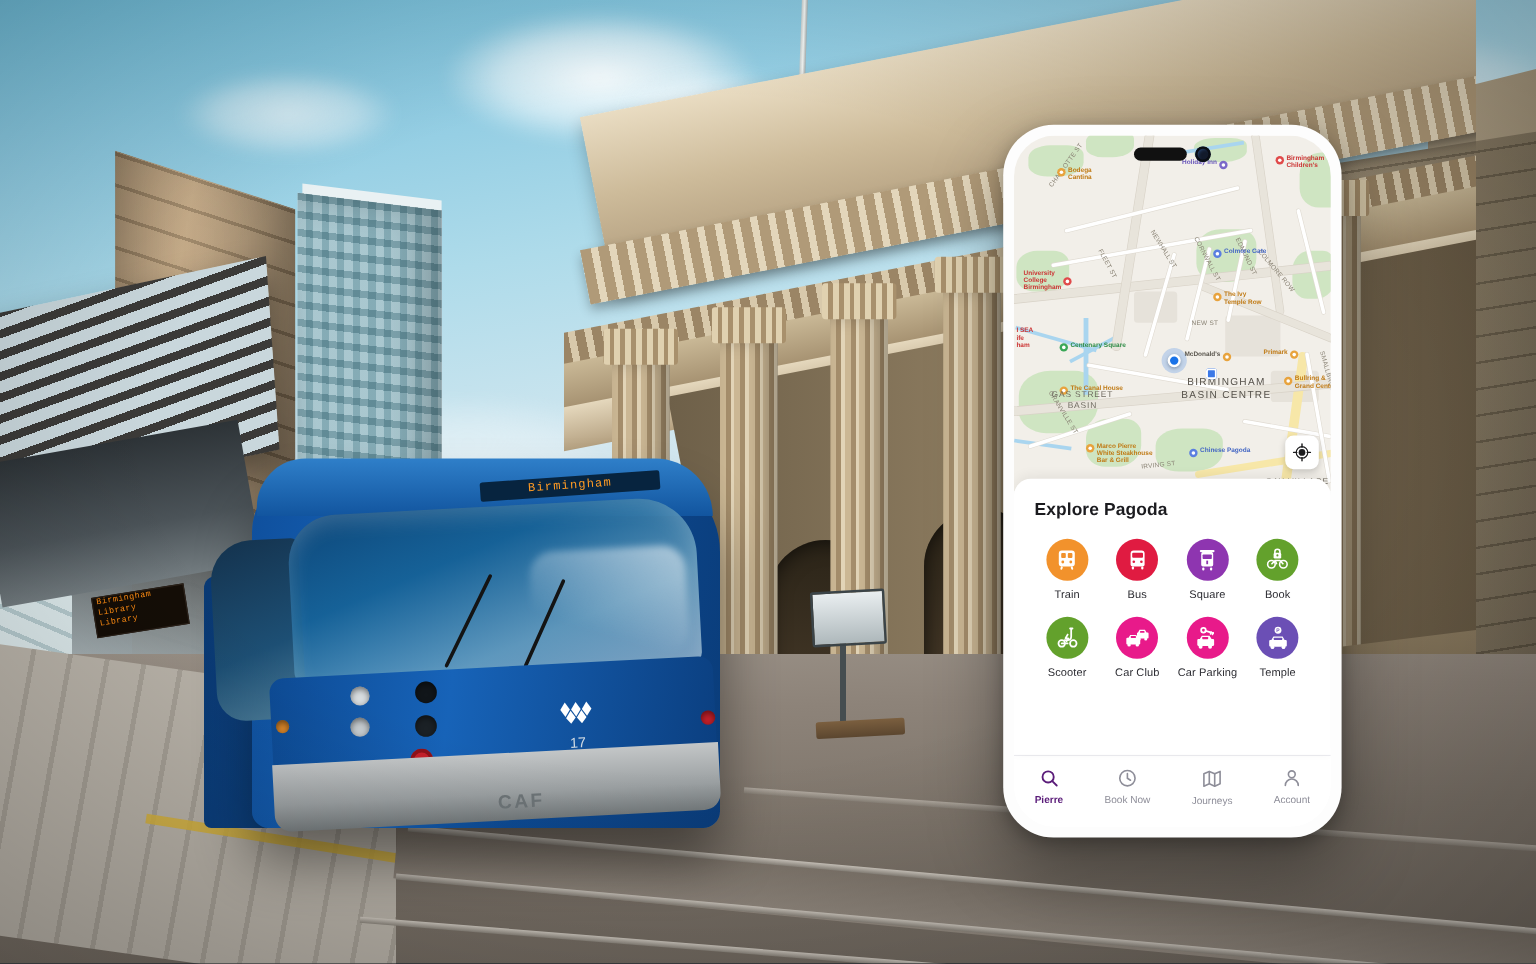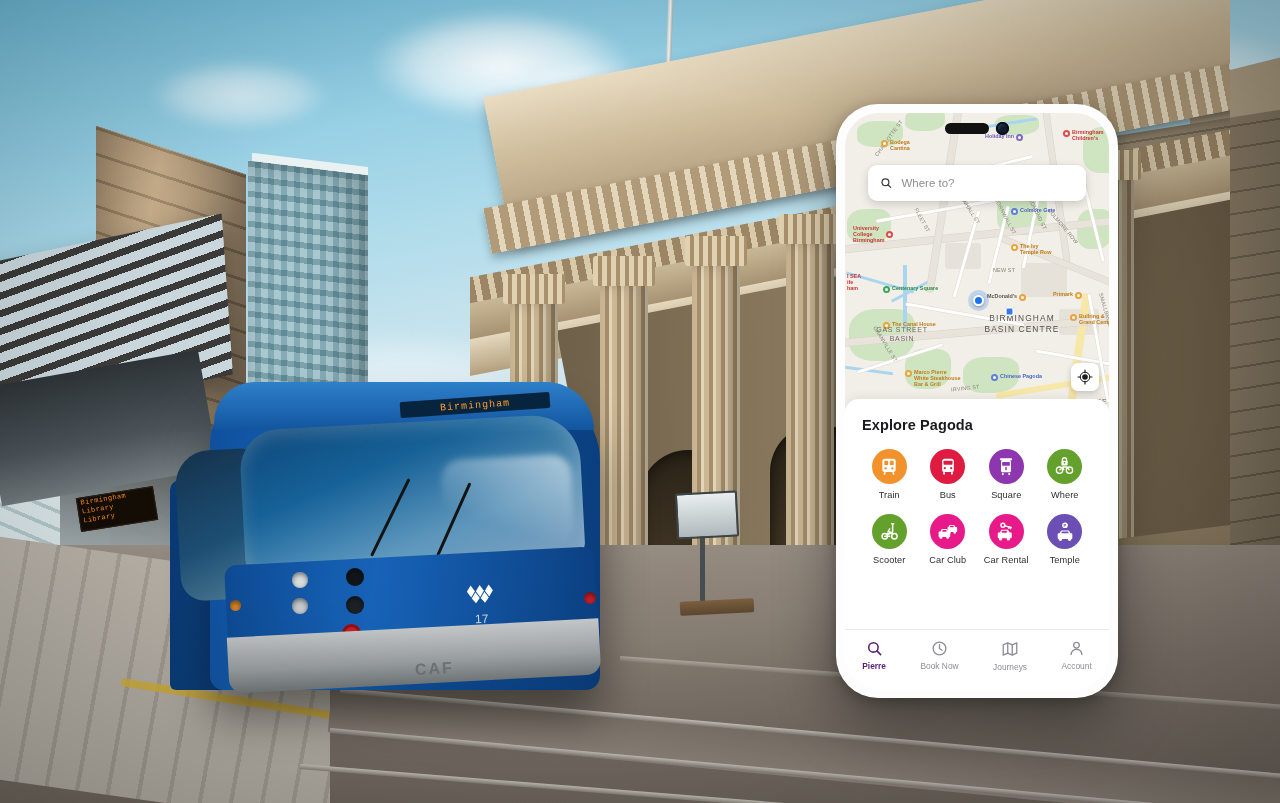"Where to?" div.searchbar { html: <div> <svg> <circle></circle> <line></line> </svg> <input> </div> -> none }
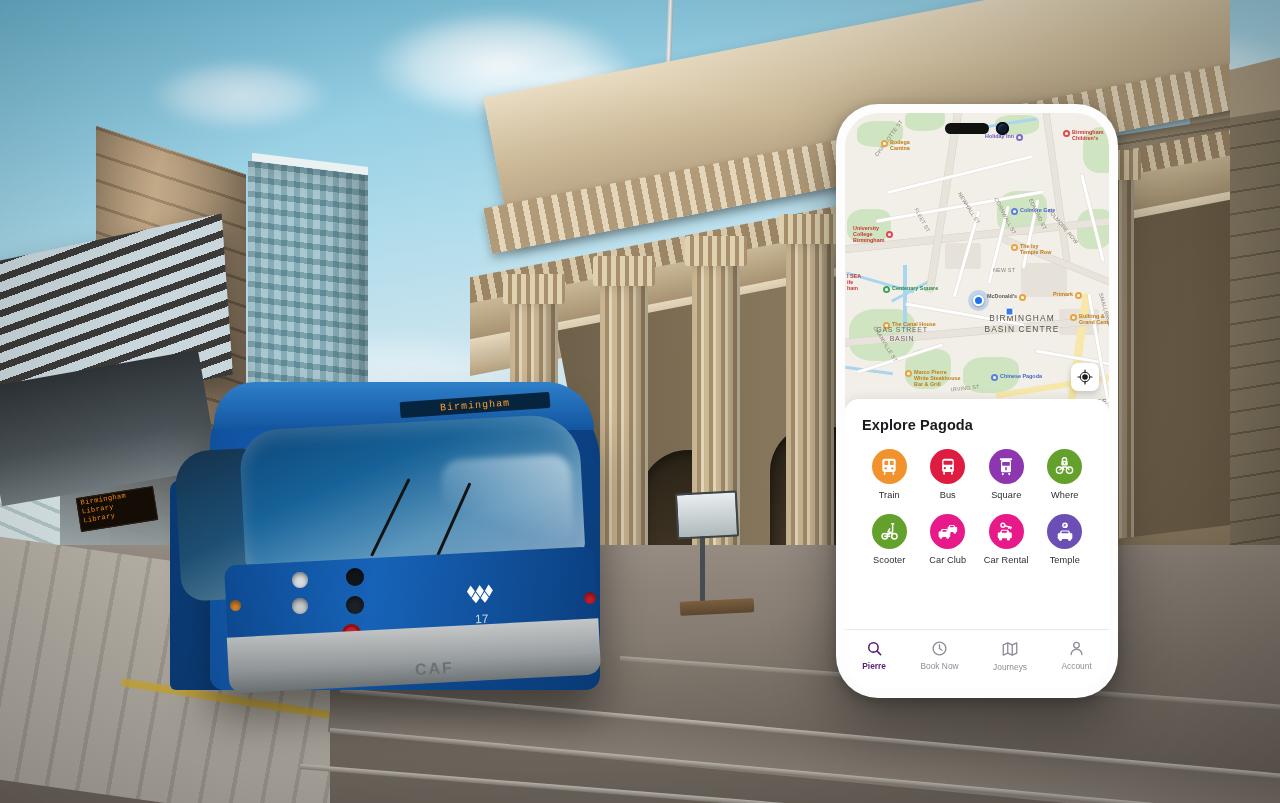"Where" div.tile-label { text: Where -> Book }
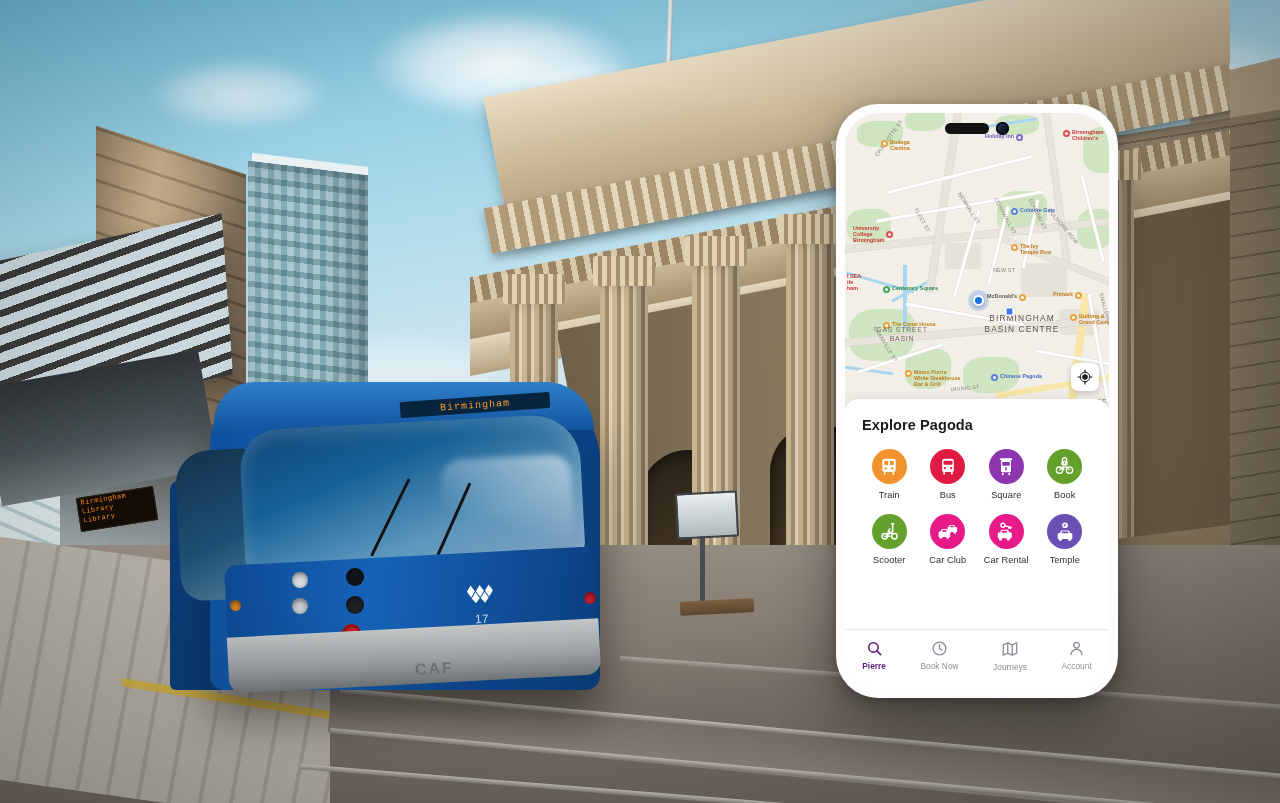"Car Rental" div.tile-label { text: Rental -> Parking }
